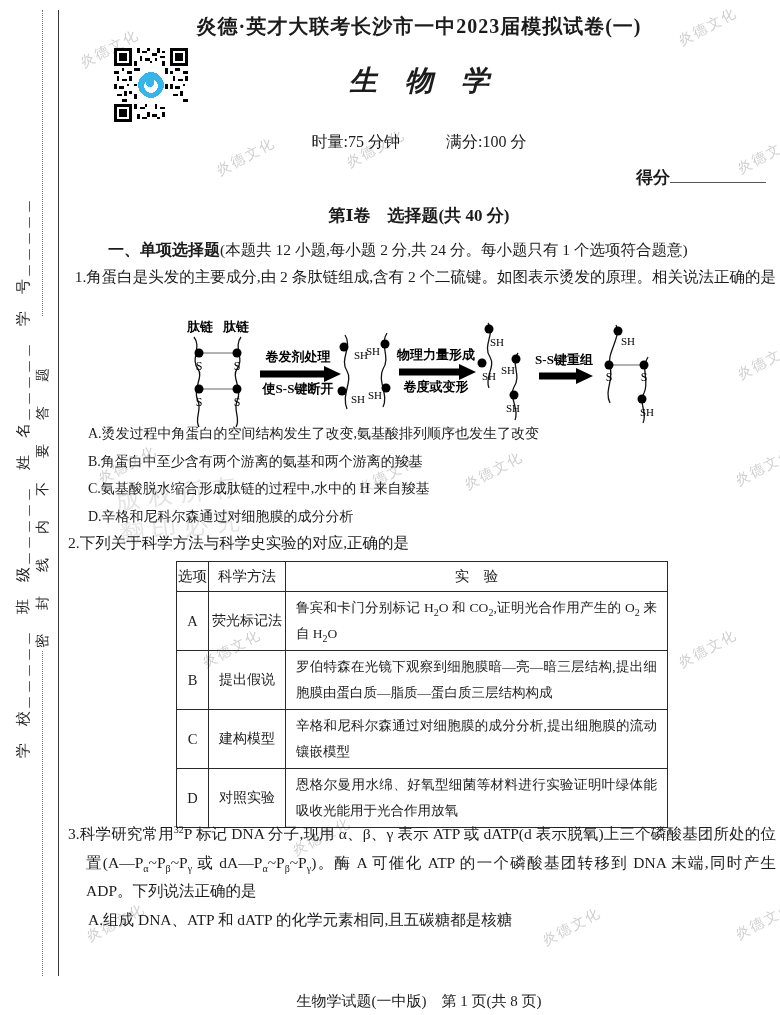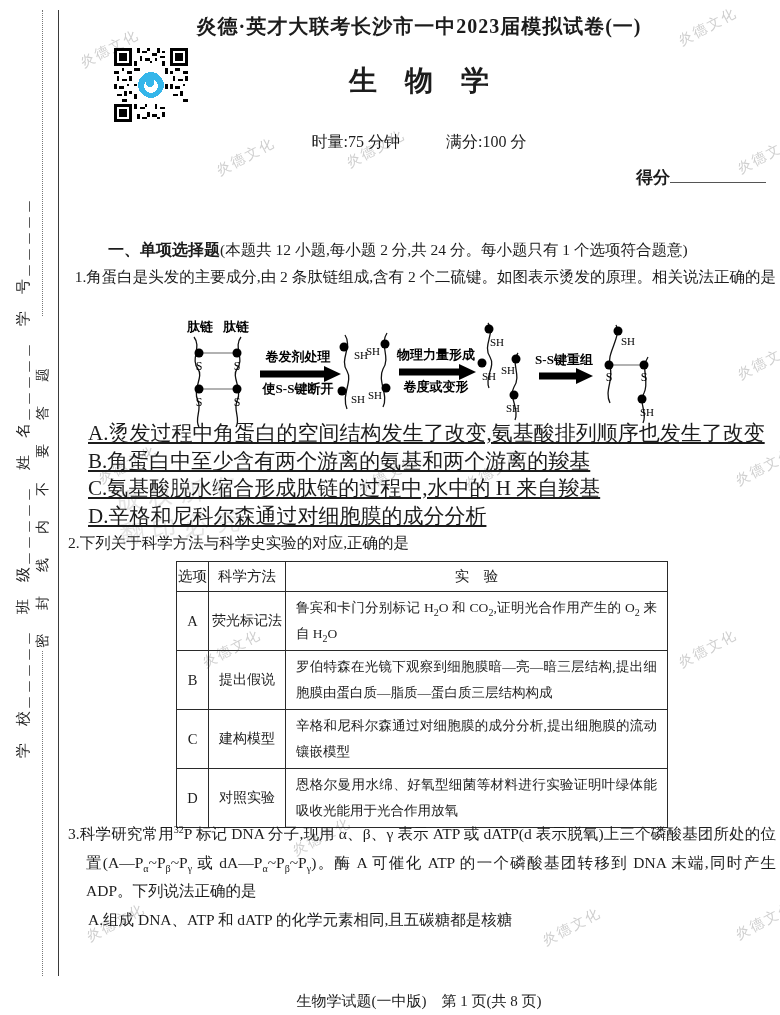"生 物 学" .subject { font-style: none -> italic }
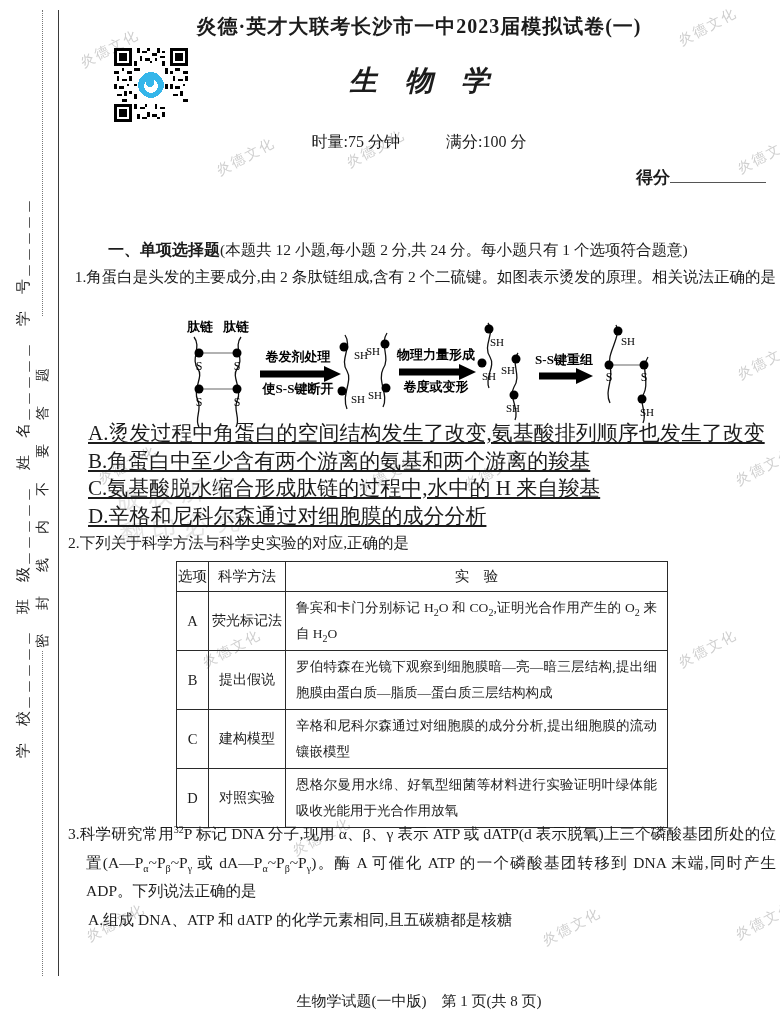"第Ⅰ卷 选择题(共 40 分)" div.volume { html: none -> <div>第Ⅰ卷 选择题(共 40 分)</div> }
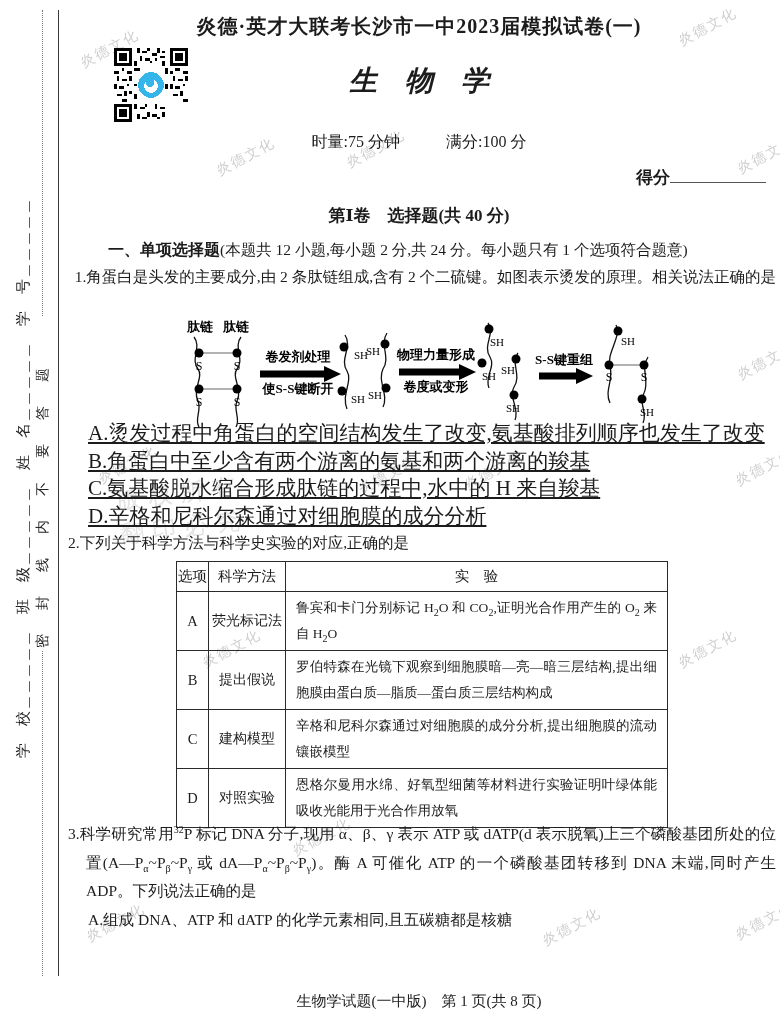"A.烫发过程中角蛋白的空间结构发生了改变,氨基酸排列顺序也发生了改变" .q1opts { font-size: 21px -> 14px; text-decoration: underline -> none }
